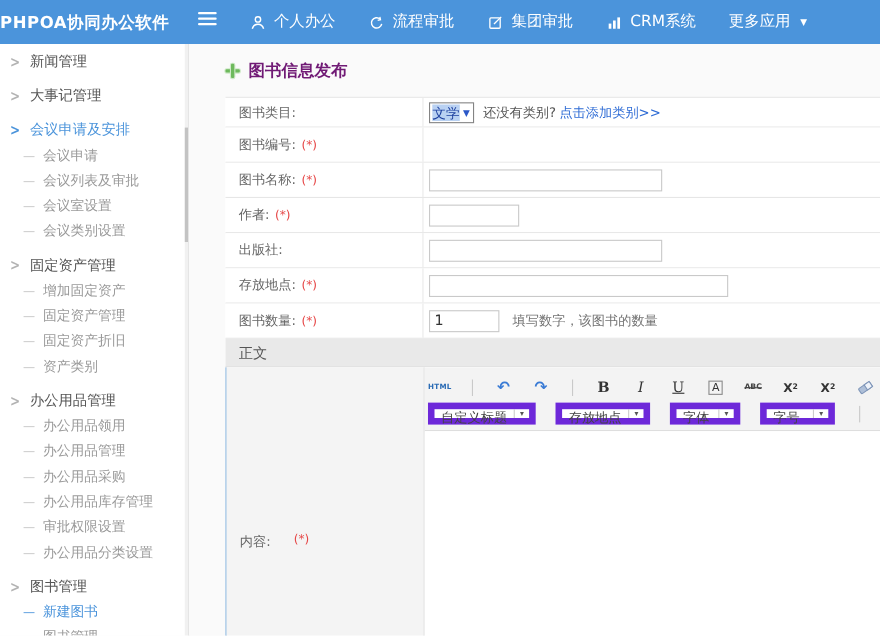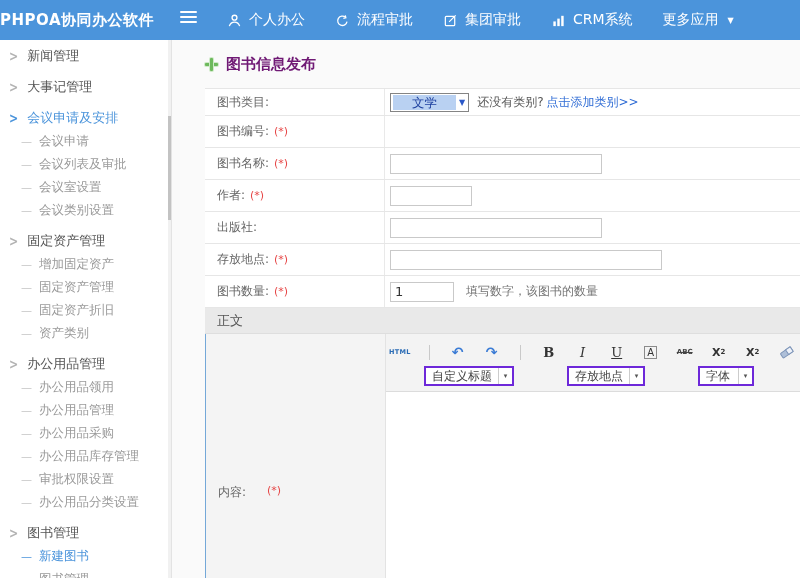"文学" .sel-val { padding: 0 19px -> 0 0 }
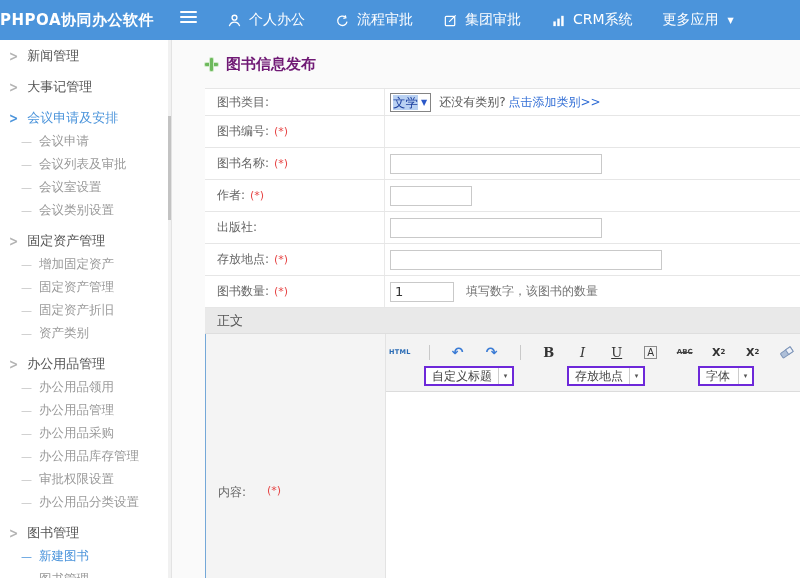"自定义标题" .dd { align-items: center -> flex-start; border: 2px solid #6d28d9 -> 6px solid #6d28d9; margin-left: 35px -> none }
